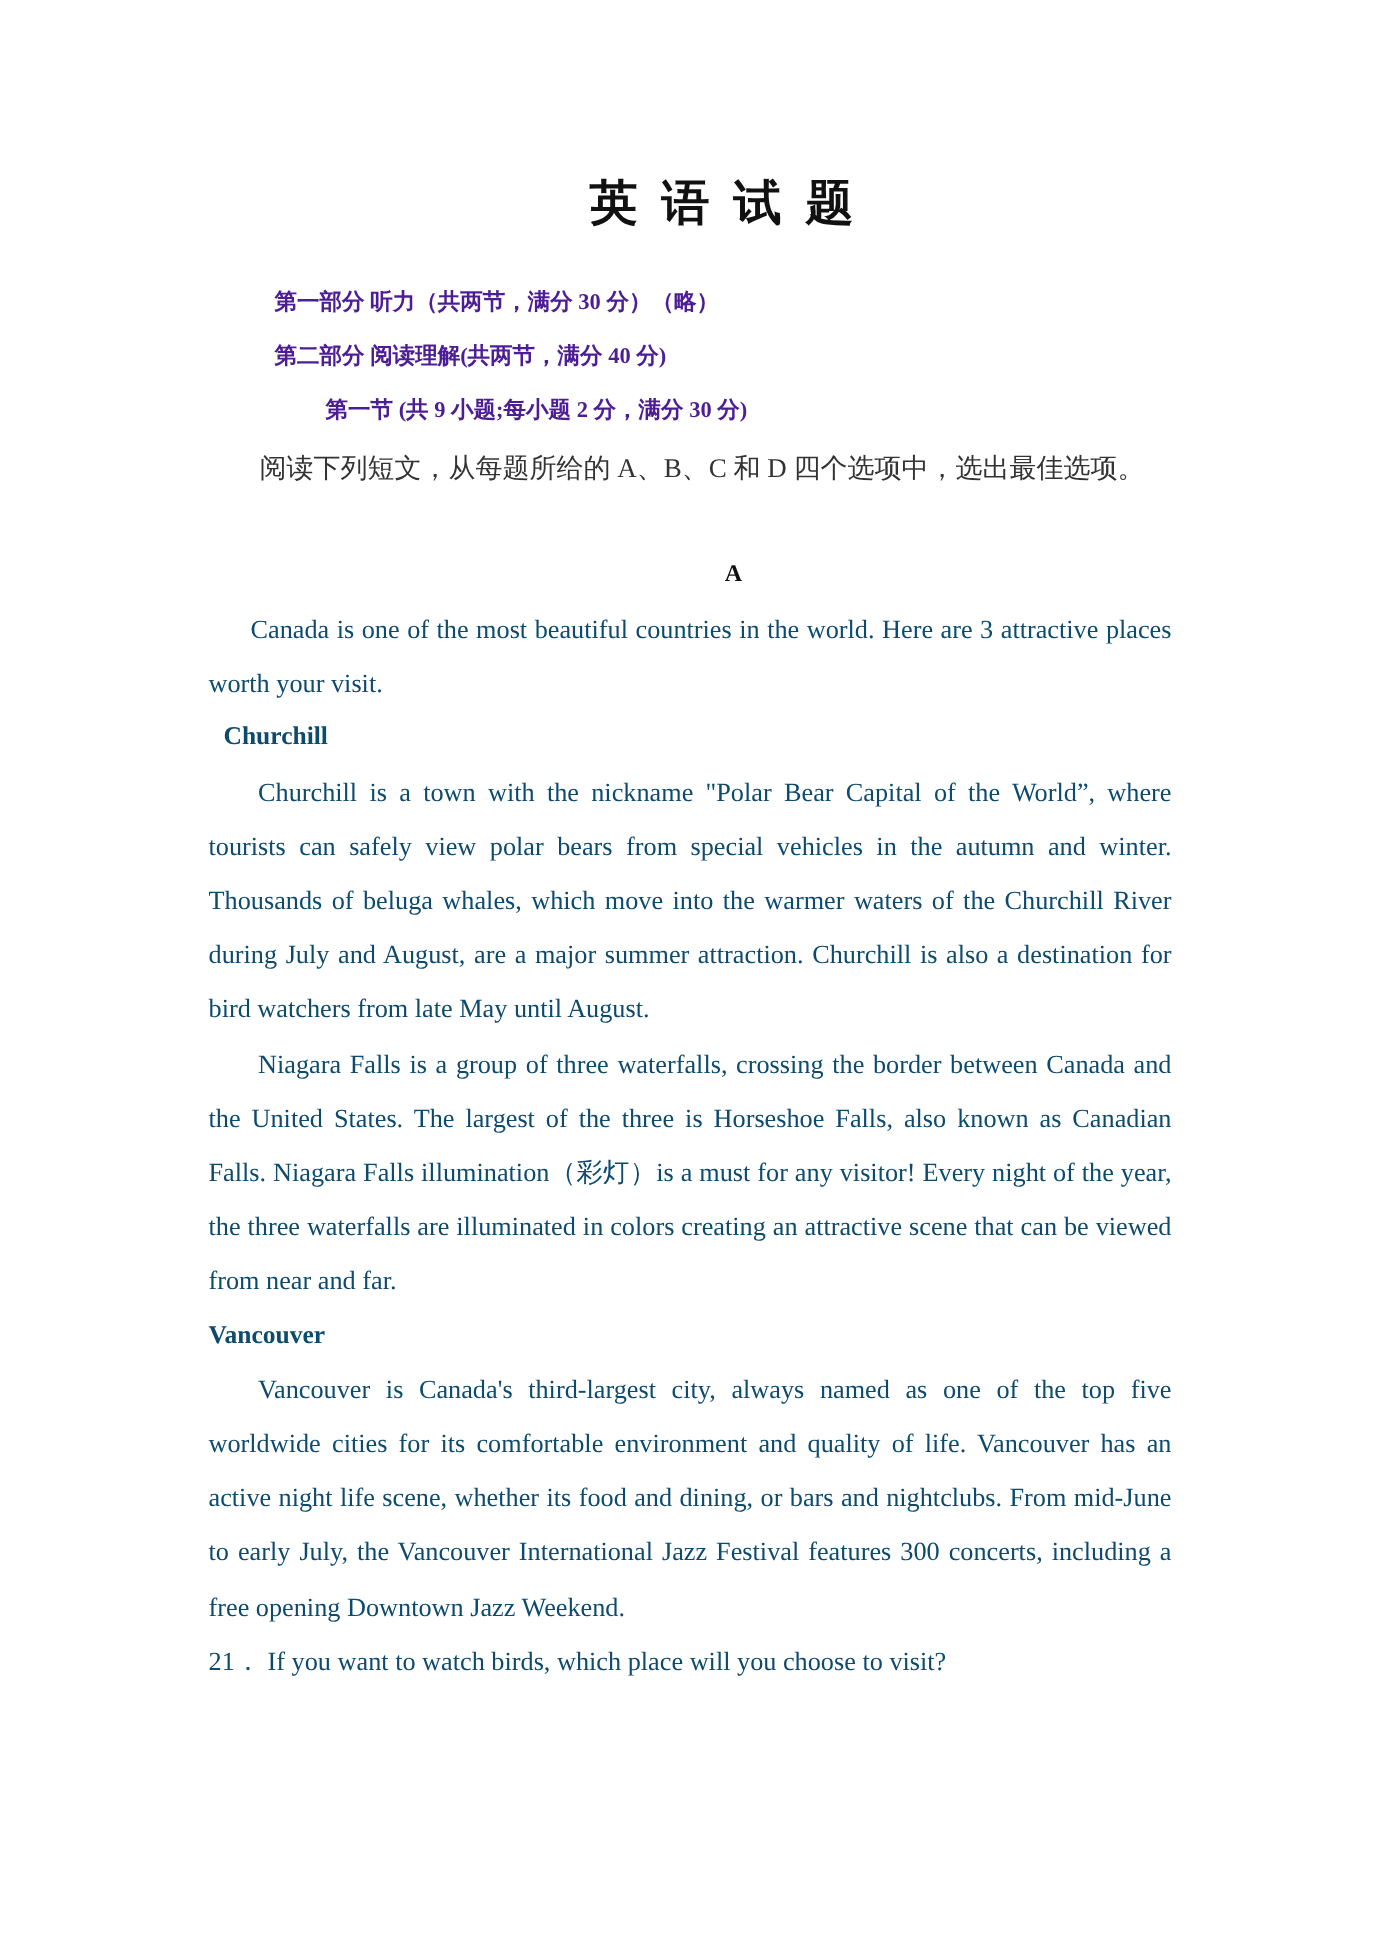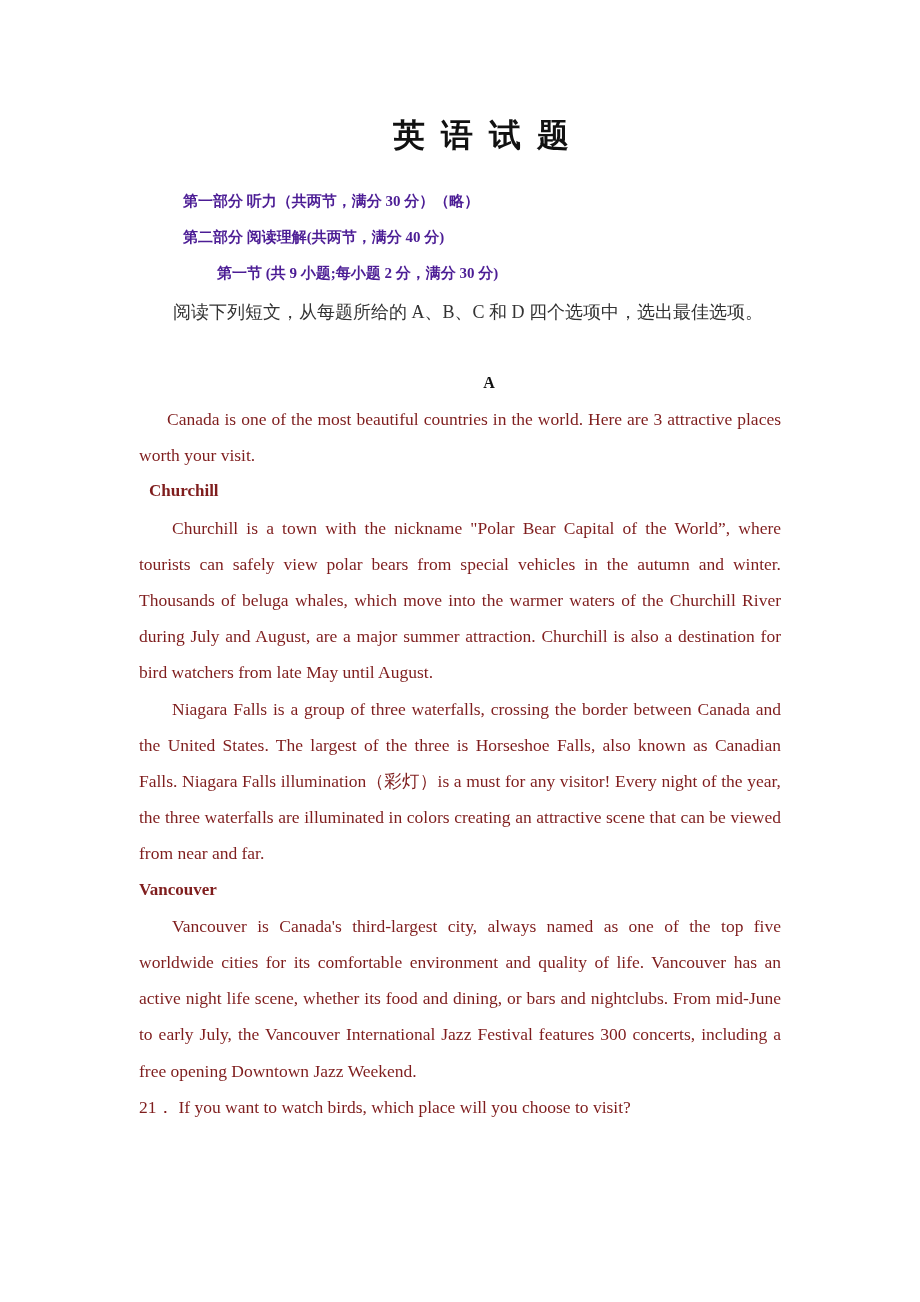"Canada is one of the" .body-text { color: #7f1d1d -> #0c4a6e }
